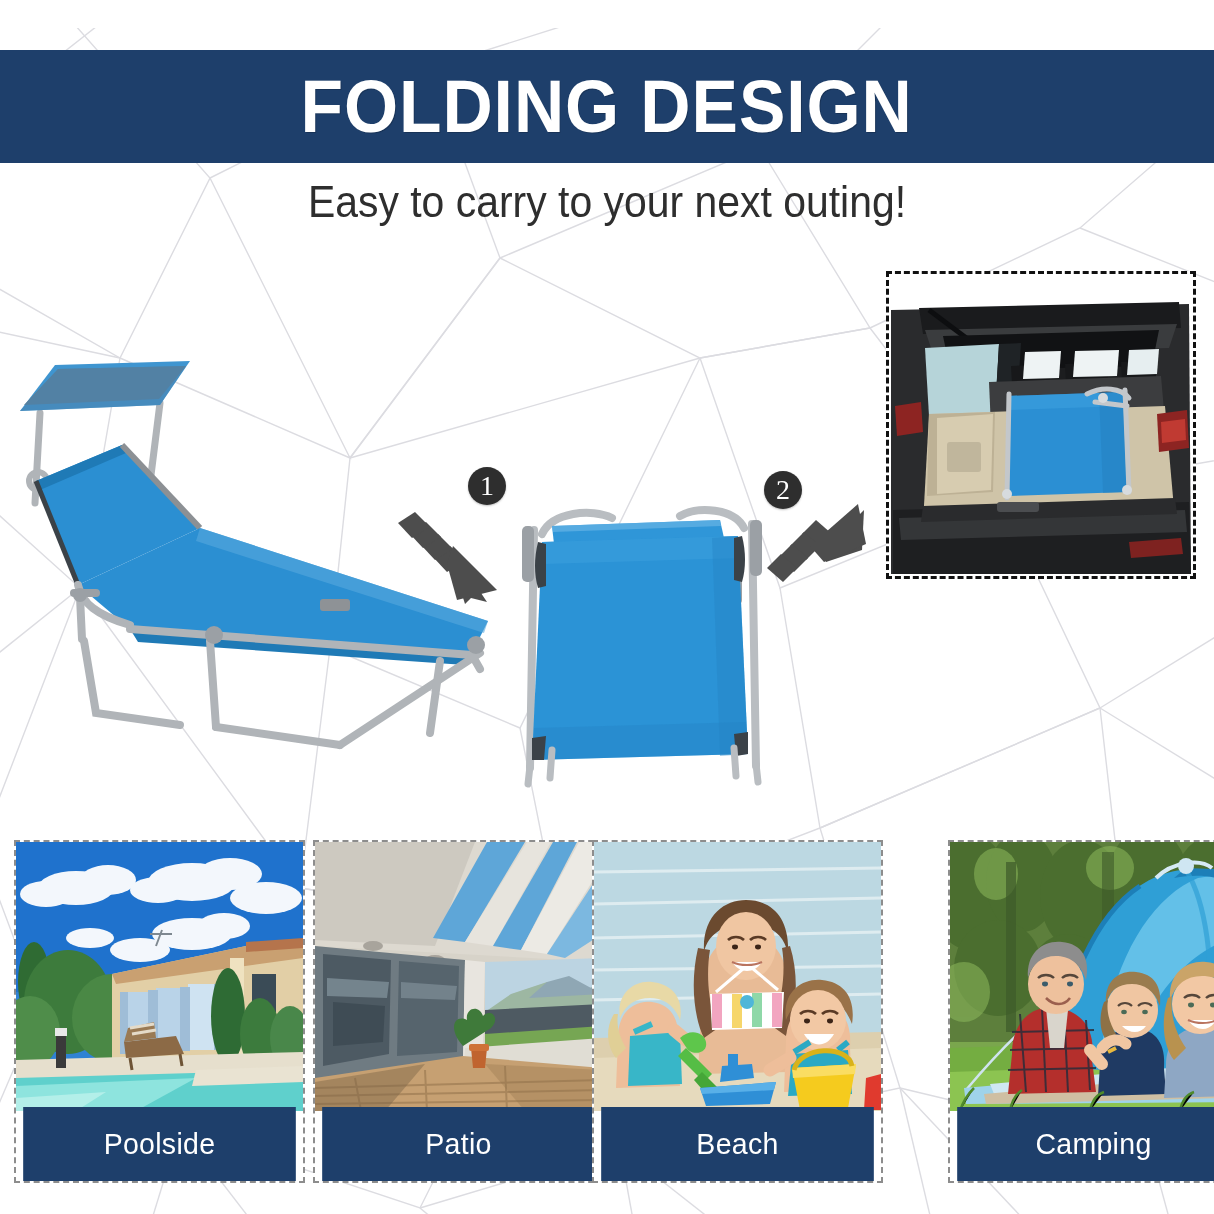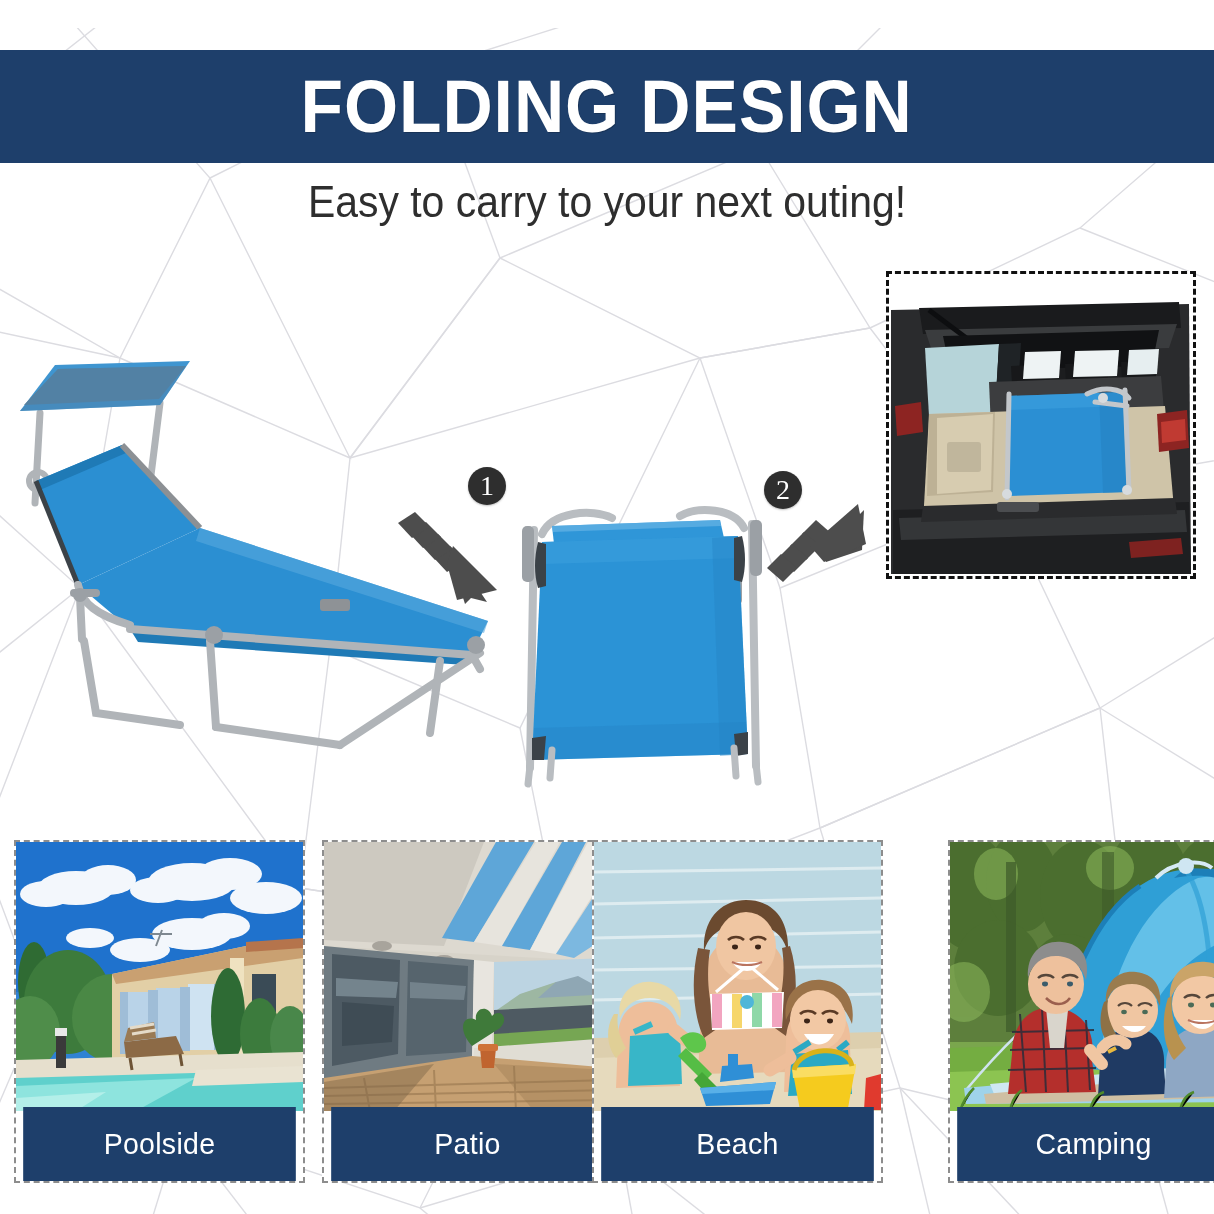"Patio" #card-1 { left: 322px -> 313px }
